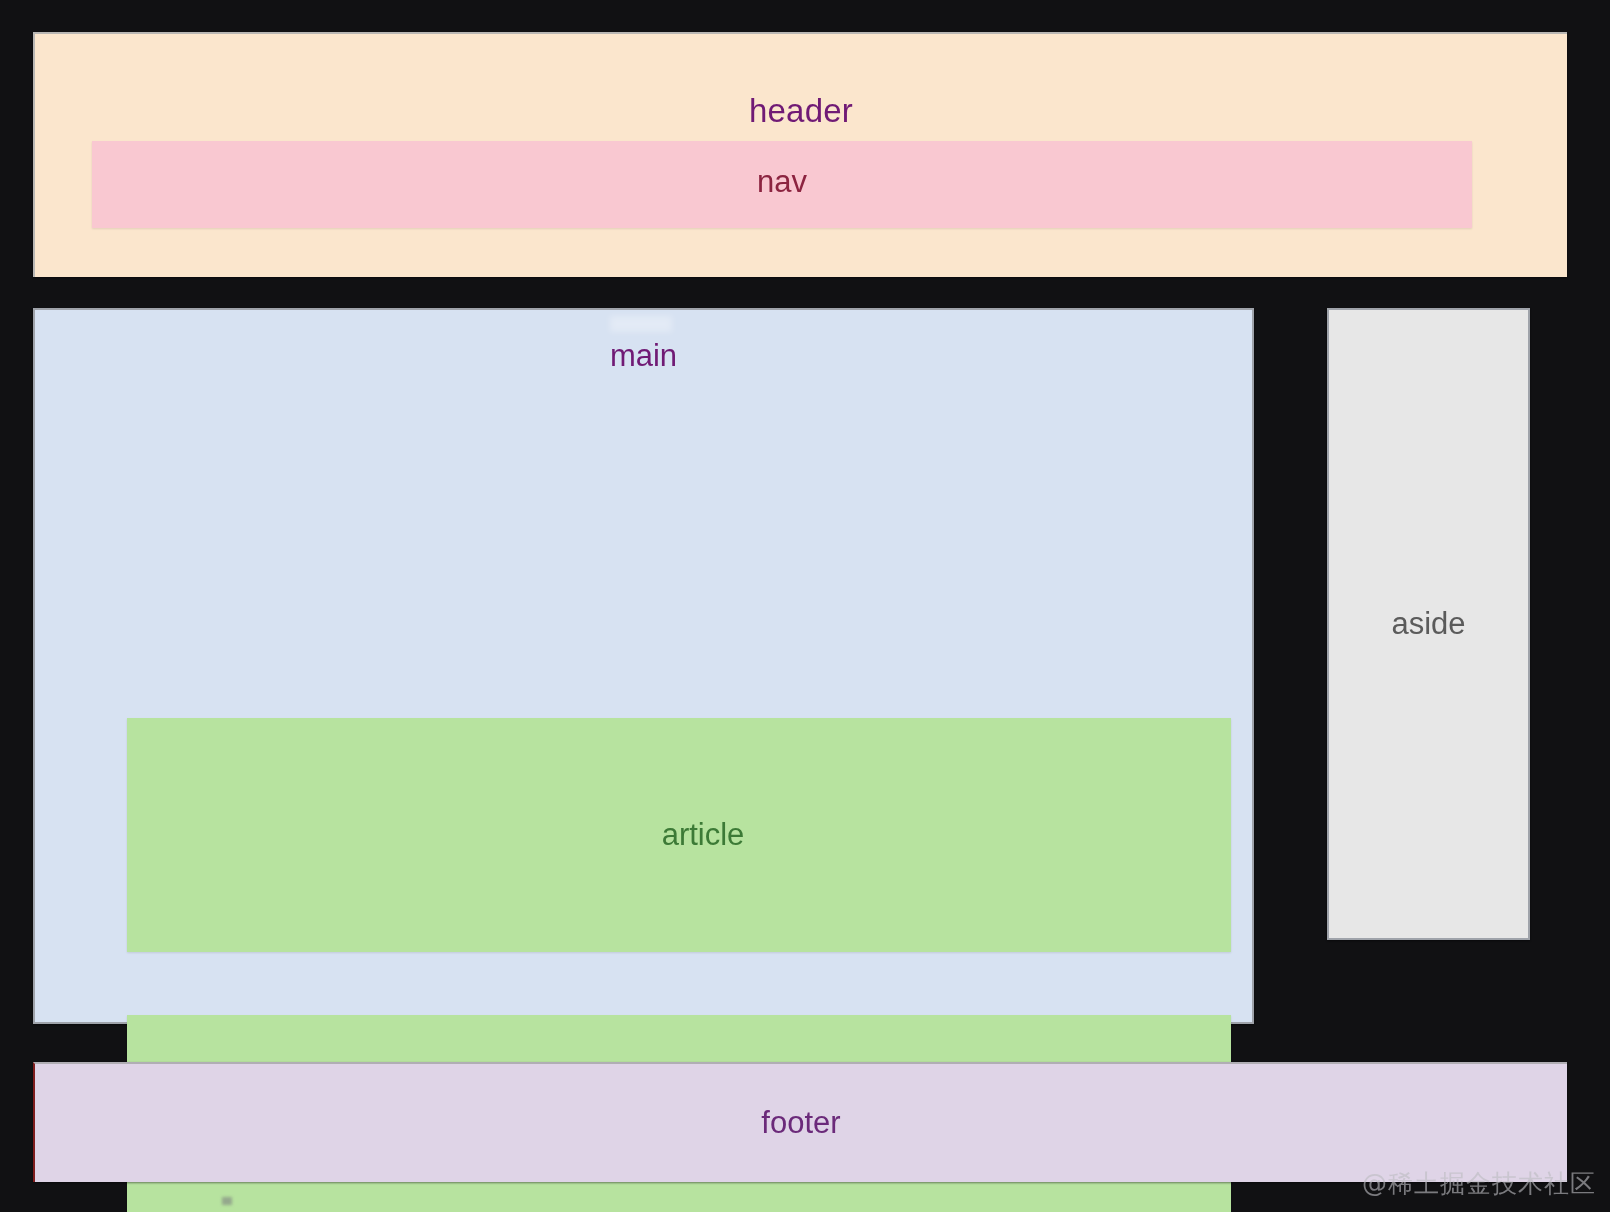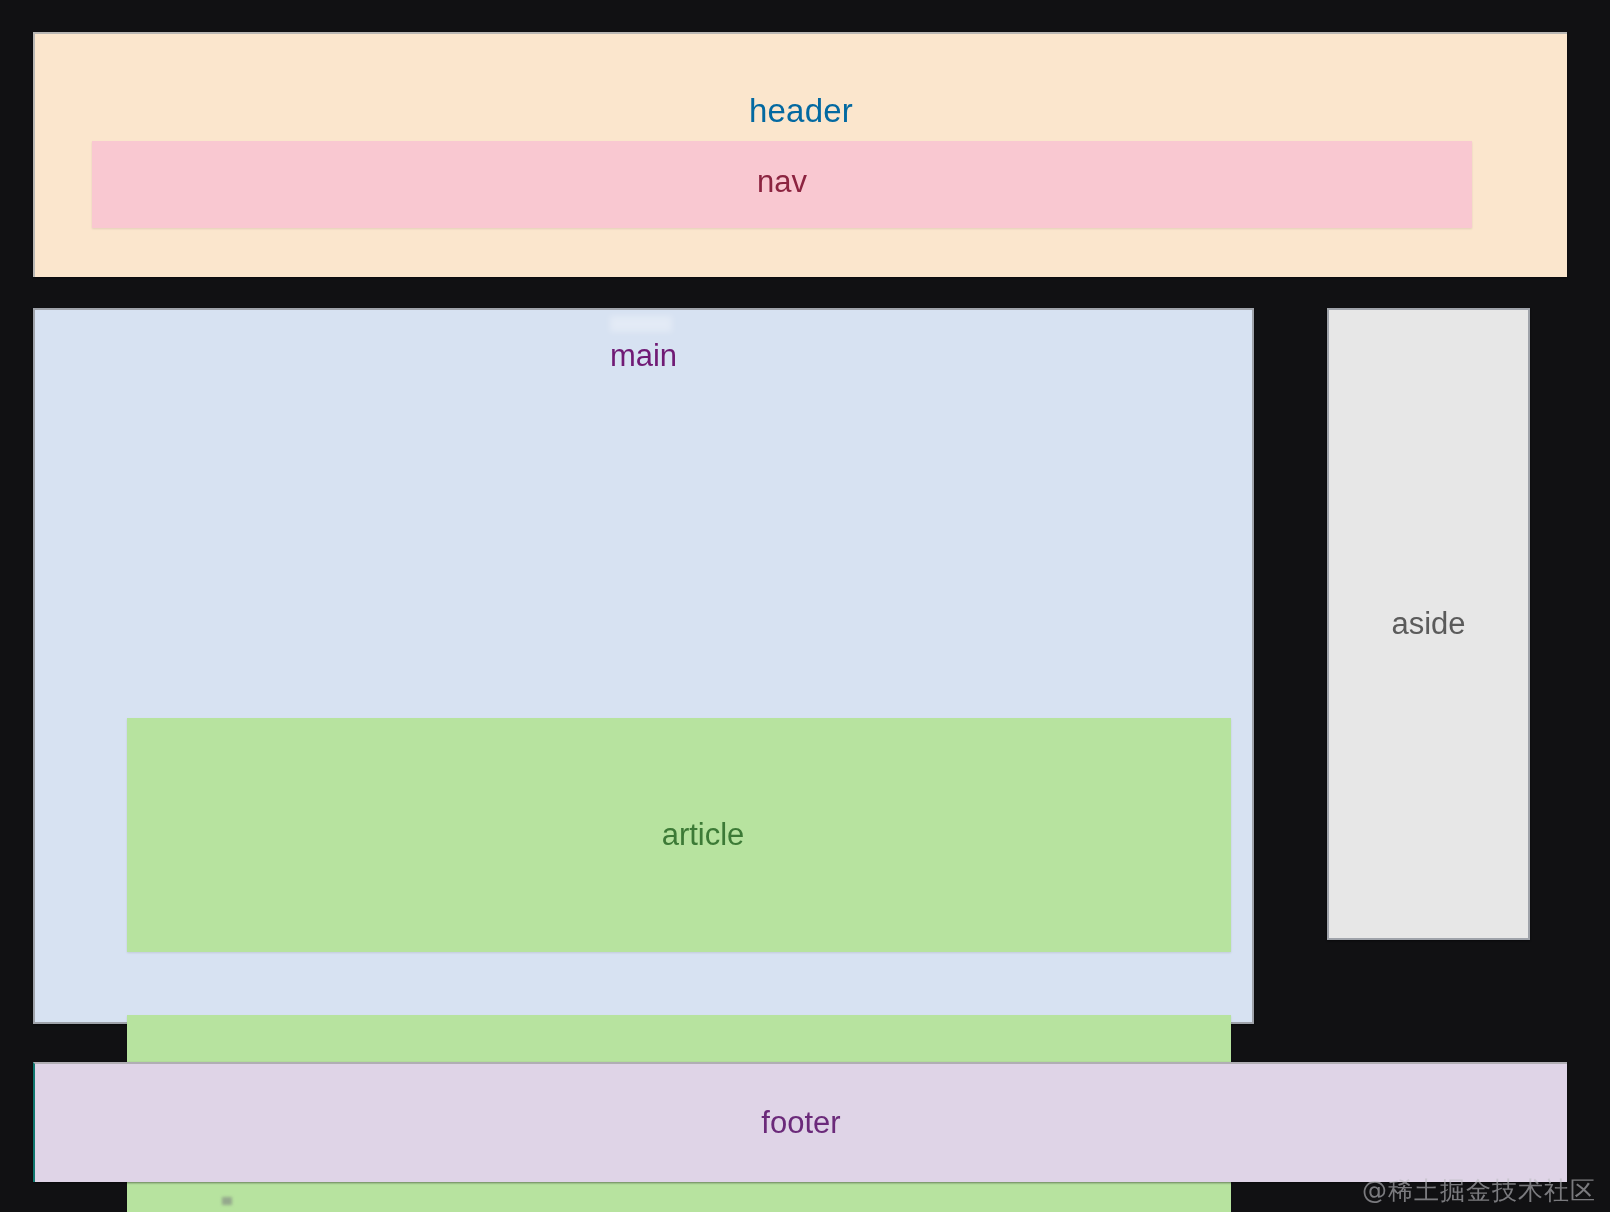"header" .header-label { color: #0369a1 -> #701a75 }
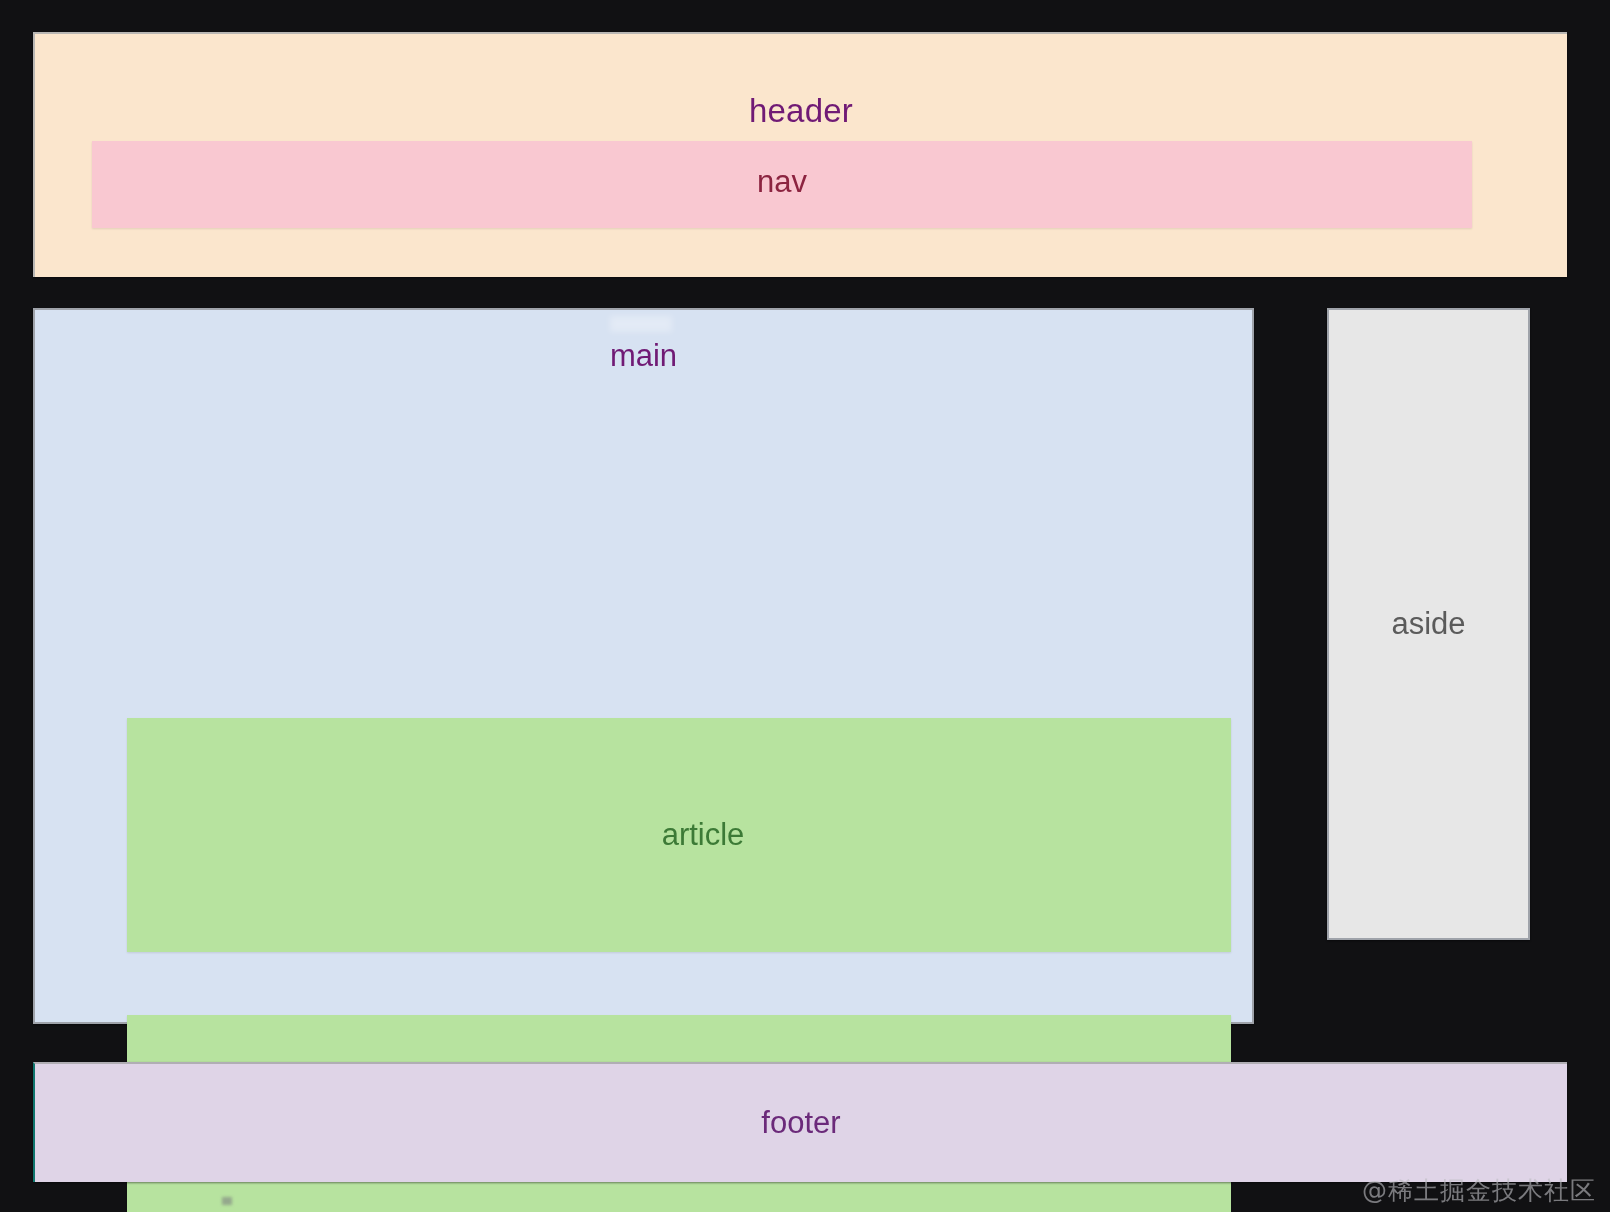"footer" .footer-box { border-left: 2px solid #0f766e -> 2px solid #7f1d1d }
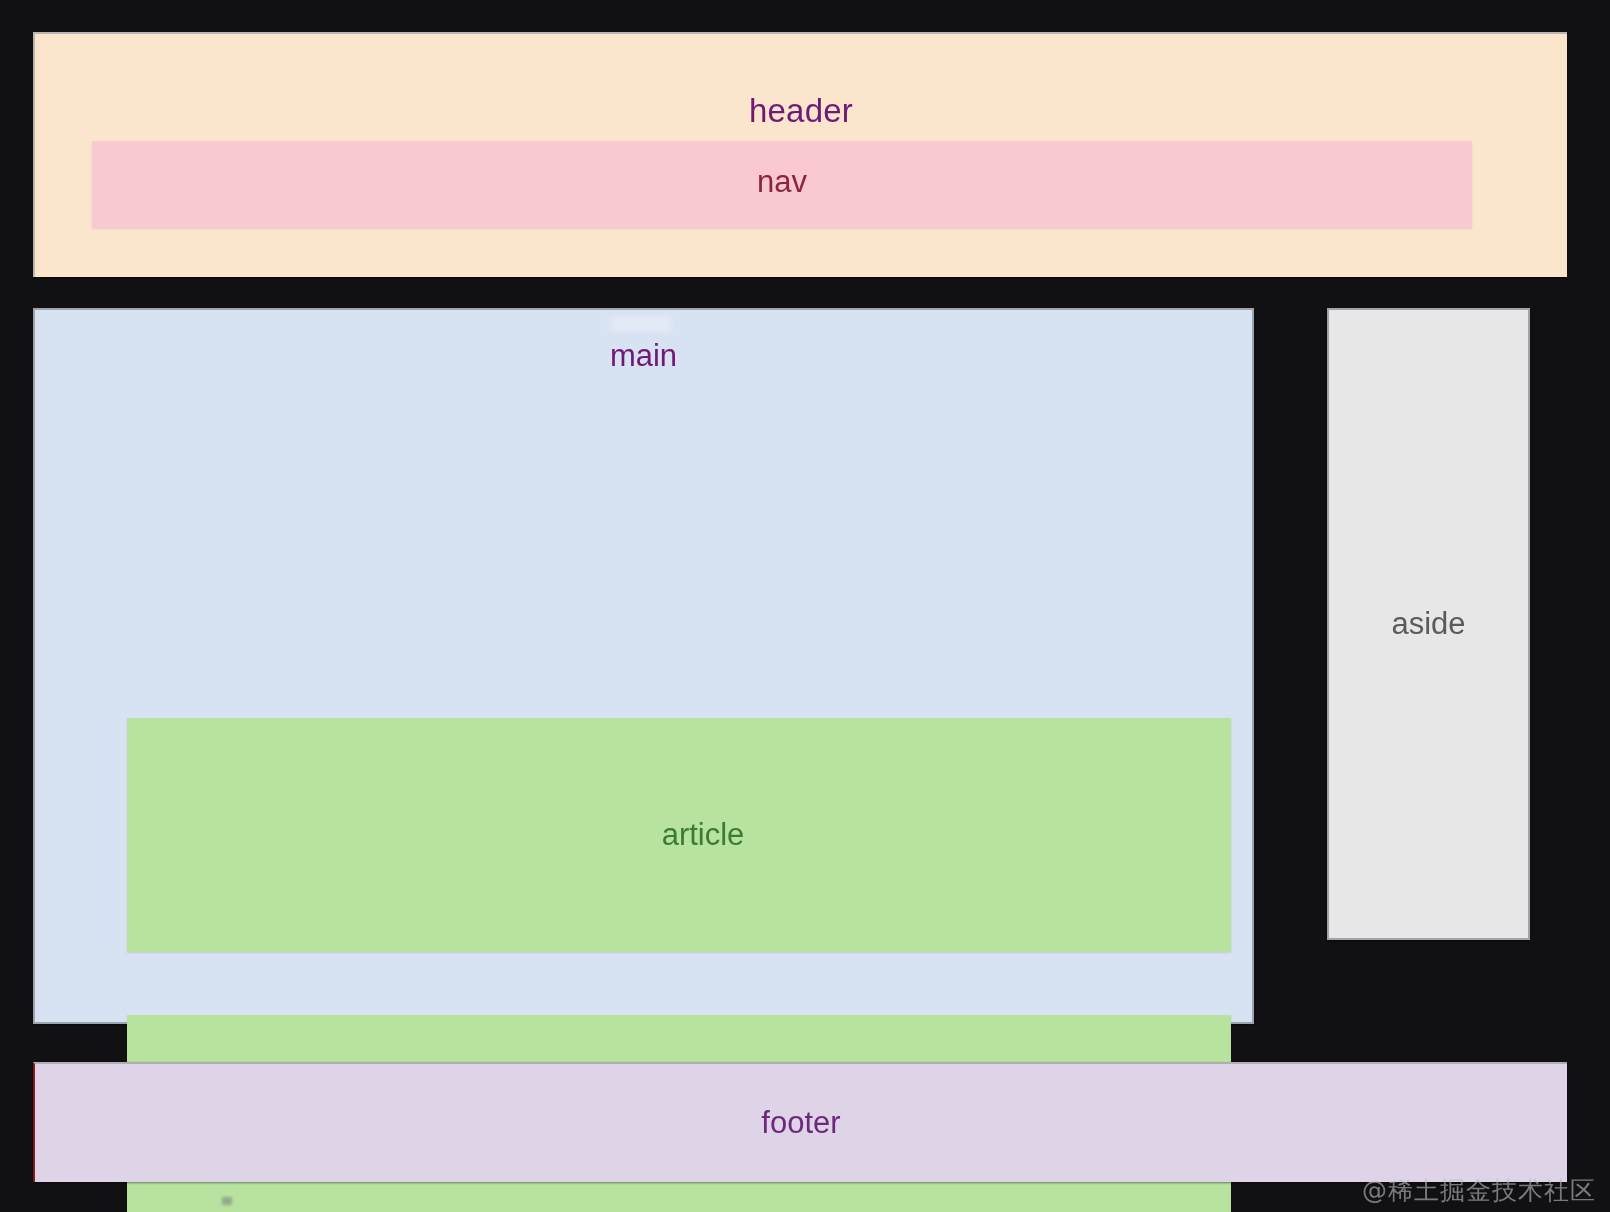"@稀土掘金技术社区" .watermark { bottom: 5px -> 12px }
